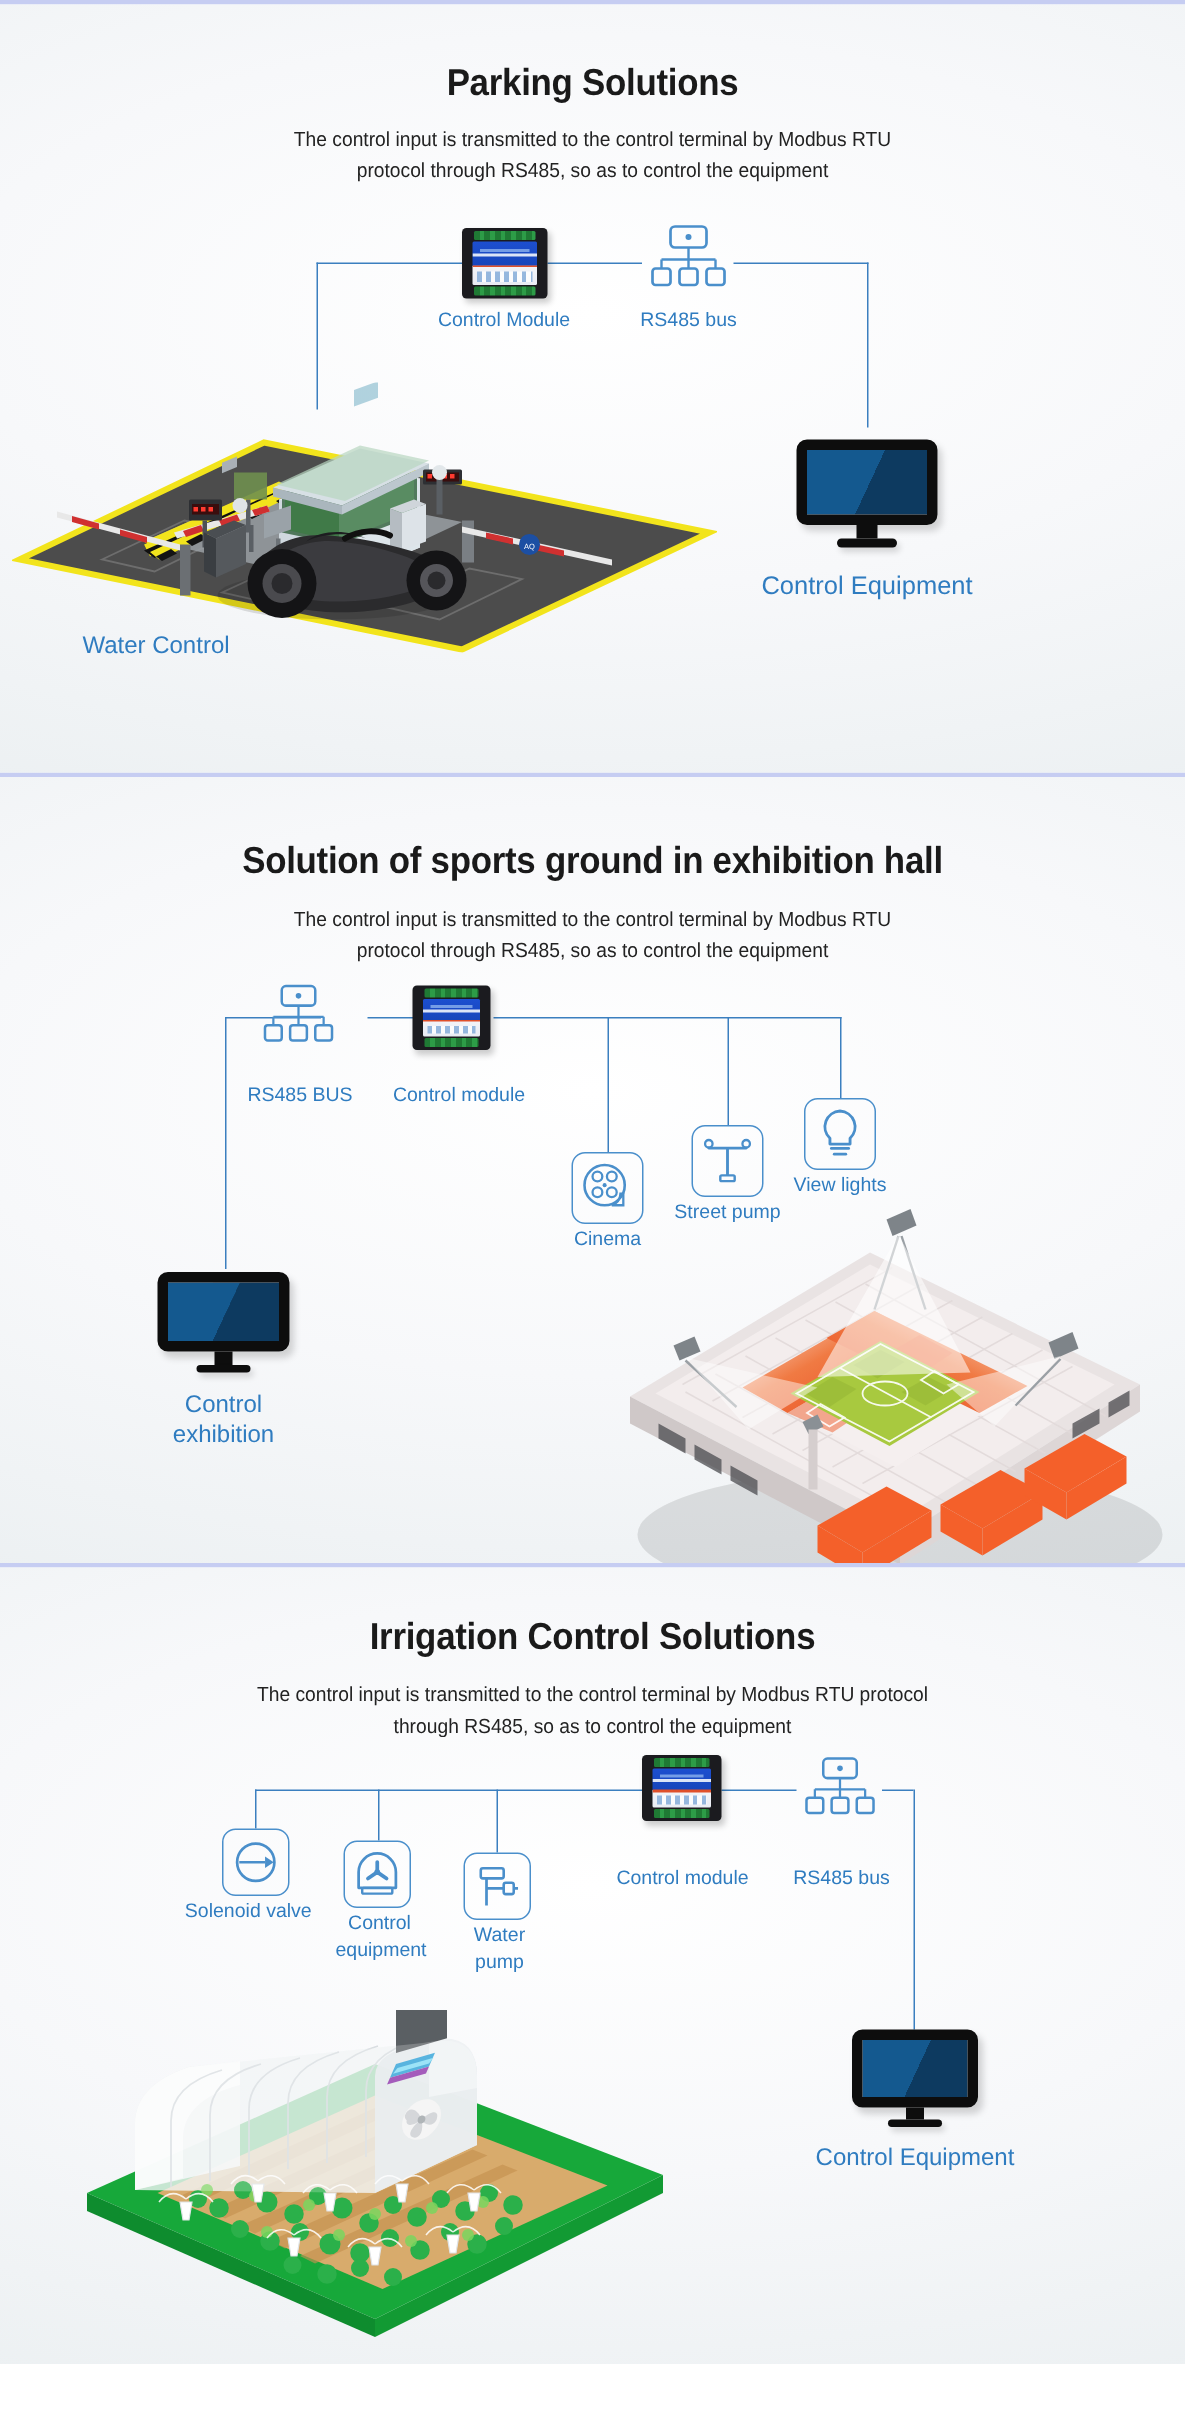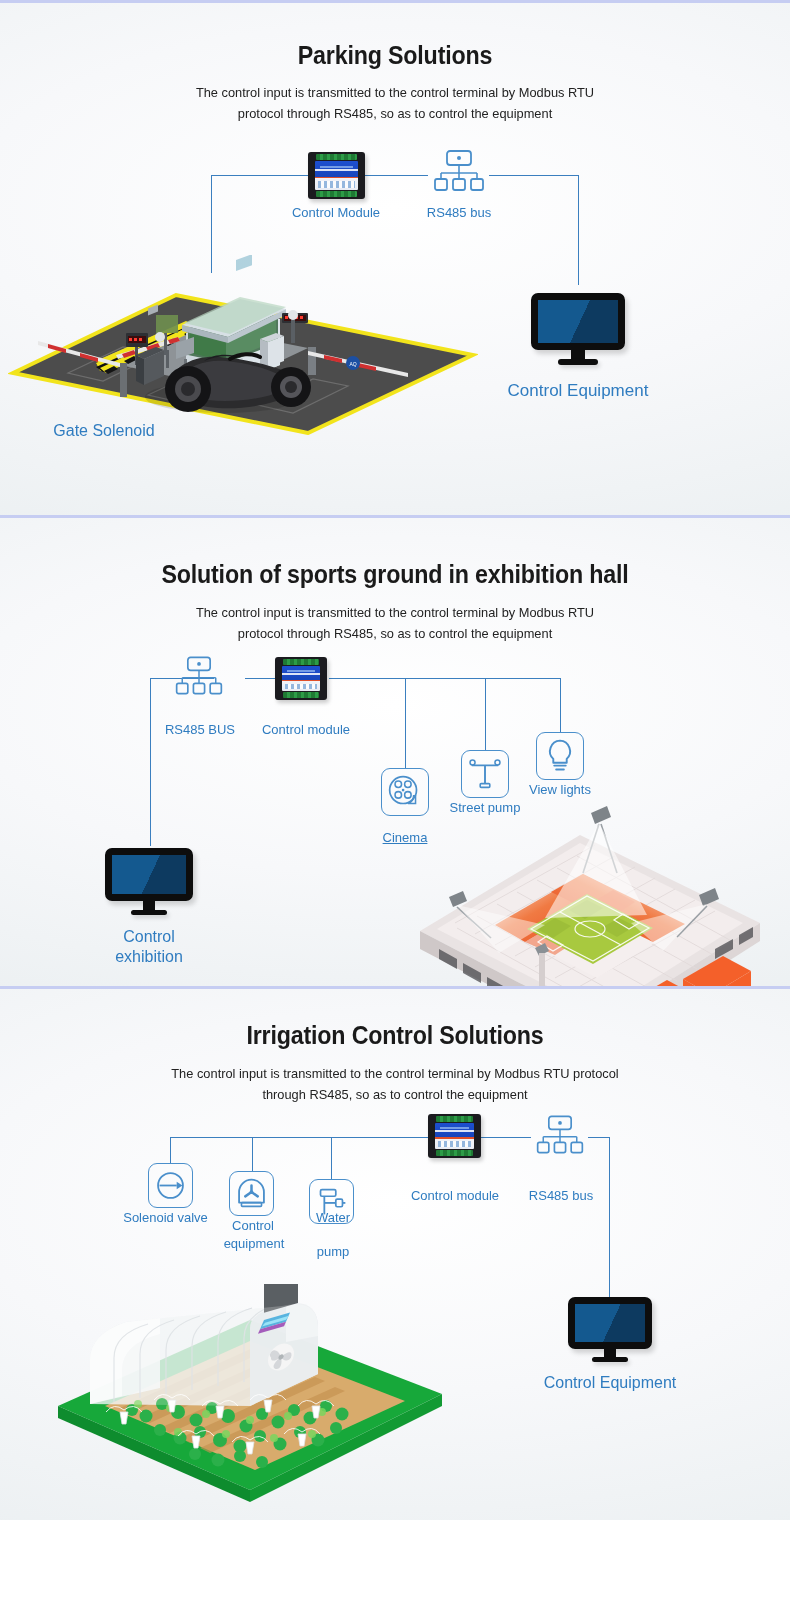"Gate Solenoid" div.blue-label { text: Gate Solenoid -> Water Control }
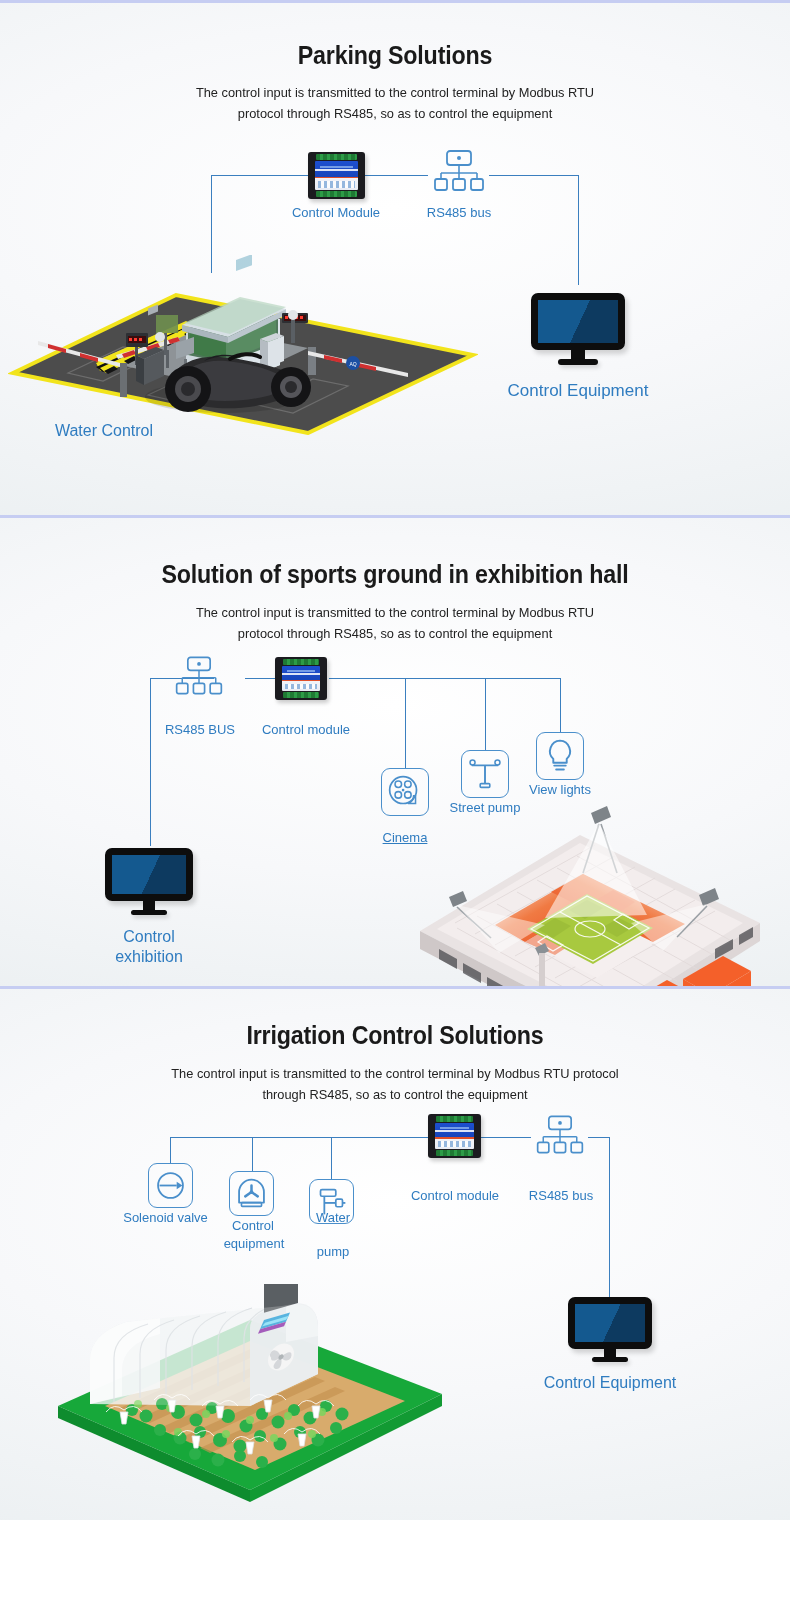"Solution of sports ground in" .section.s2 { height: 468px -> 524px }
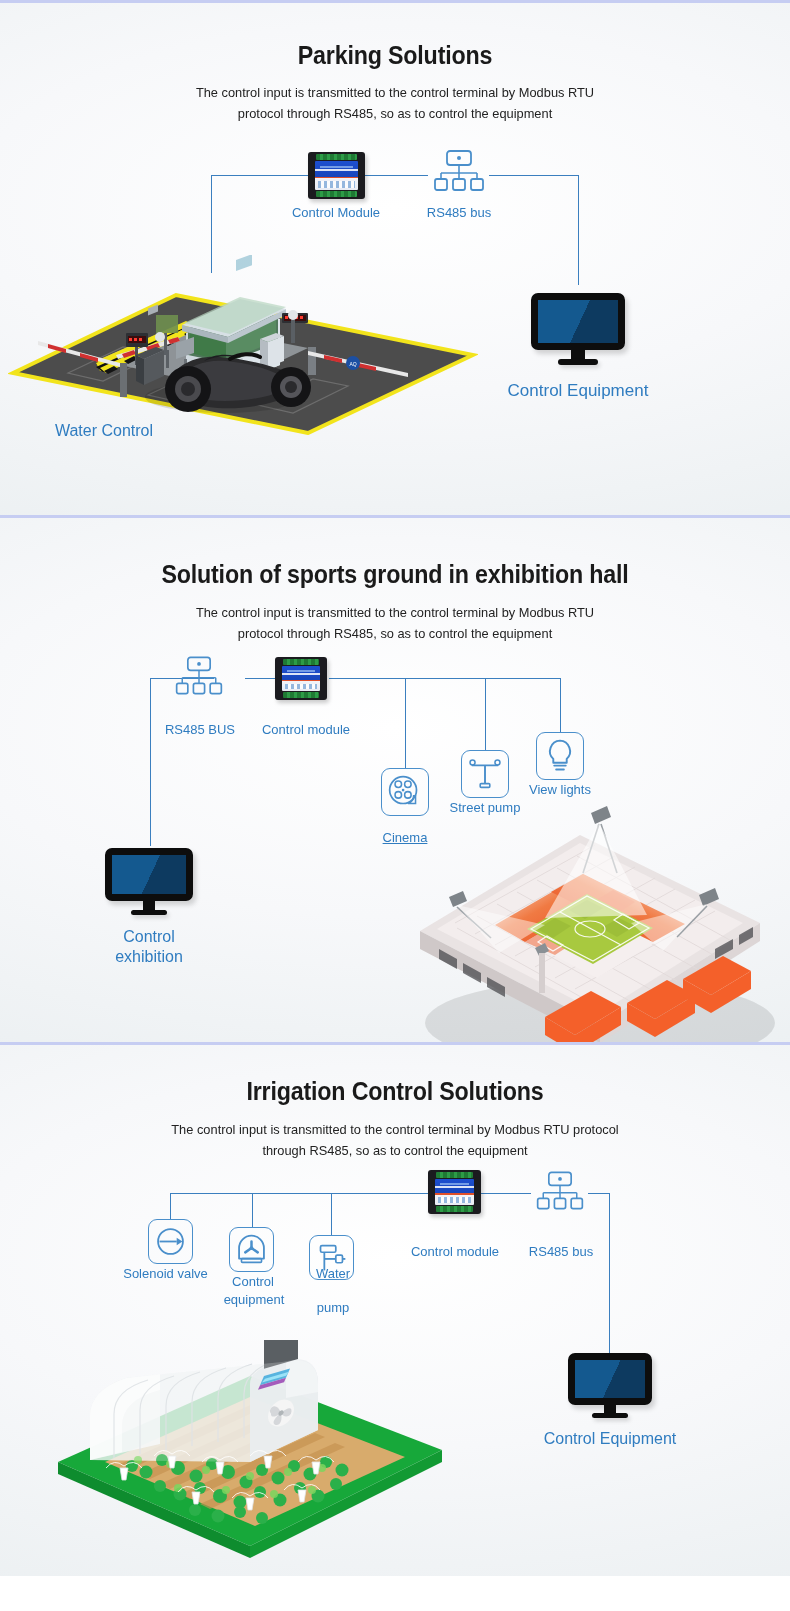"Cinema" div.blue-label { text-decoration: underline -> none; top: 313px -> 301px }
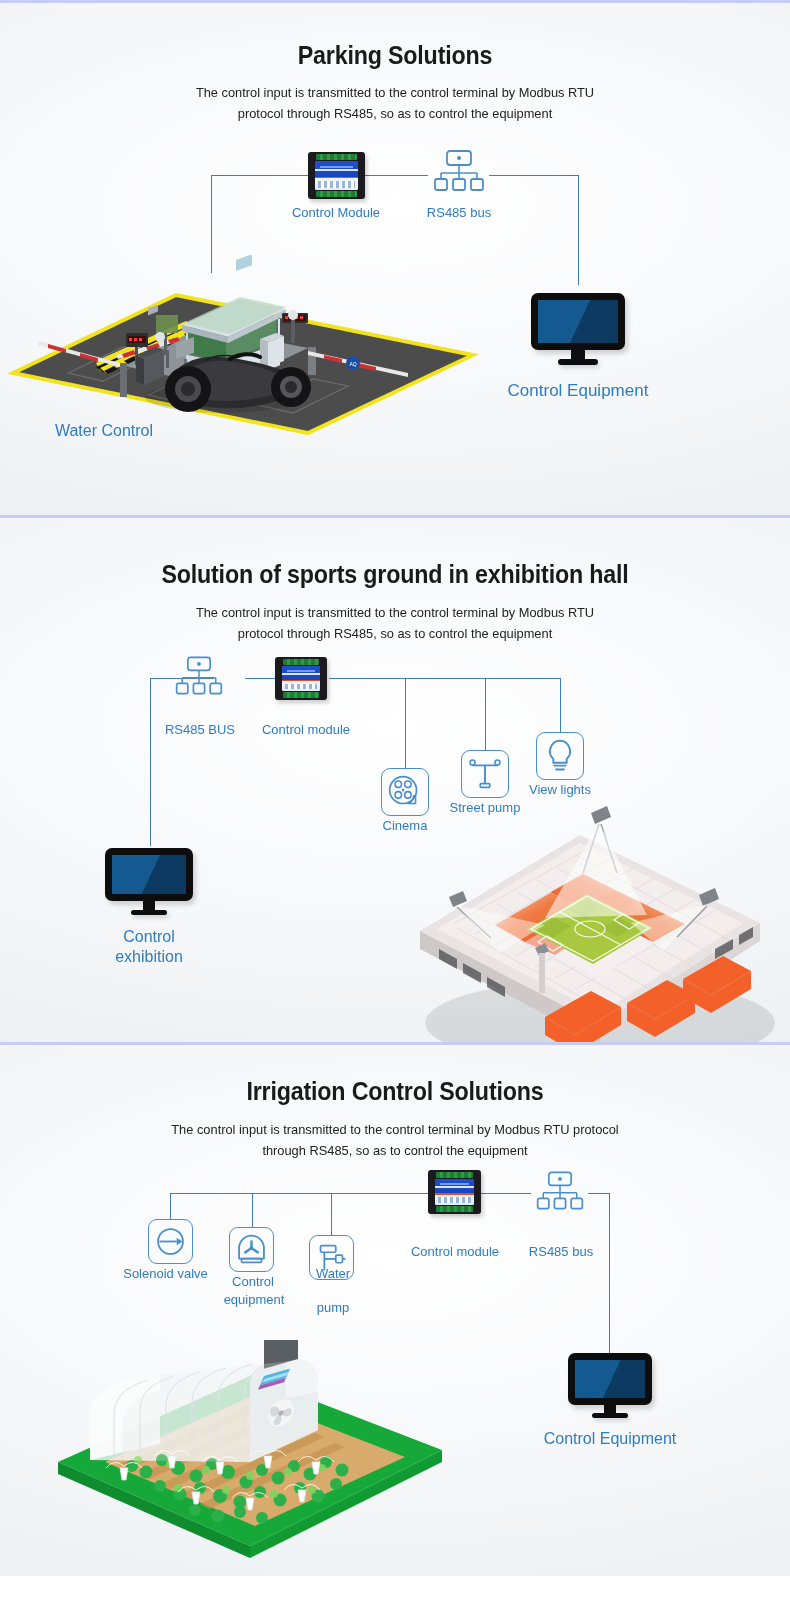"Water" div.blue-label { top: 222px -> 238px }
